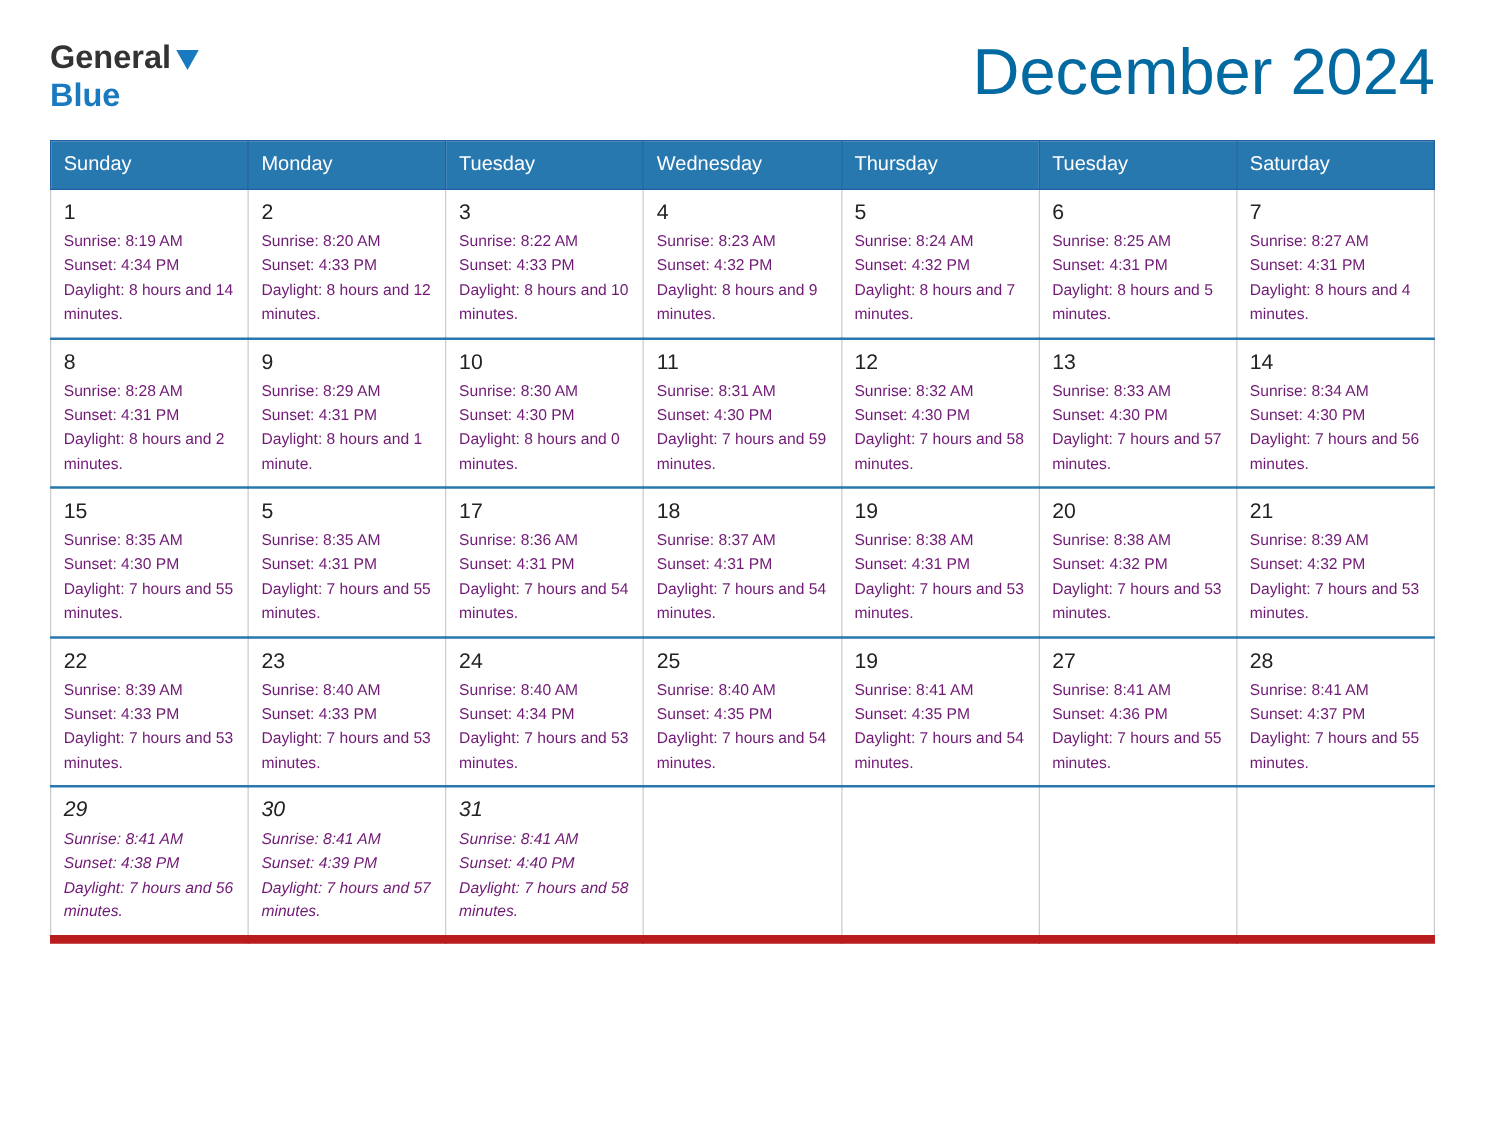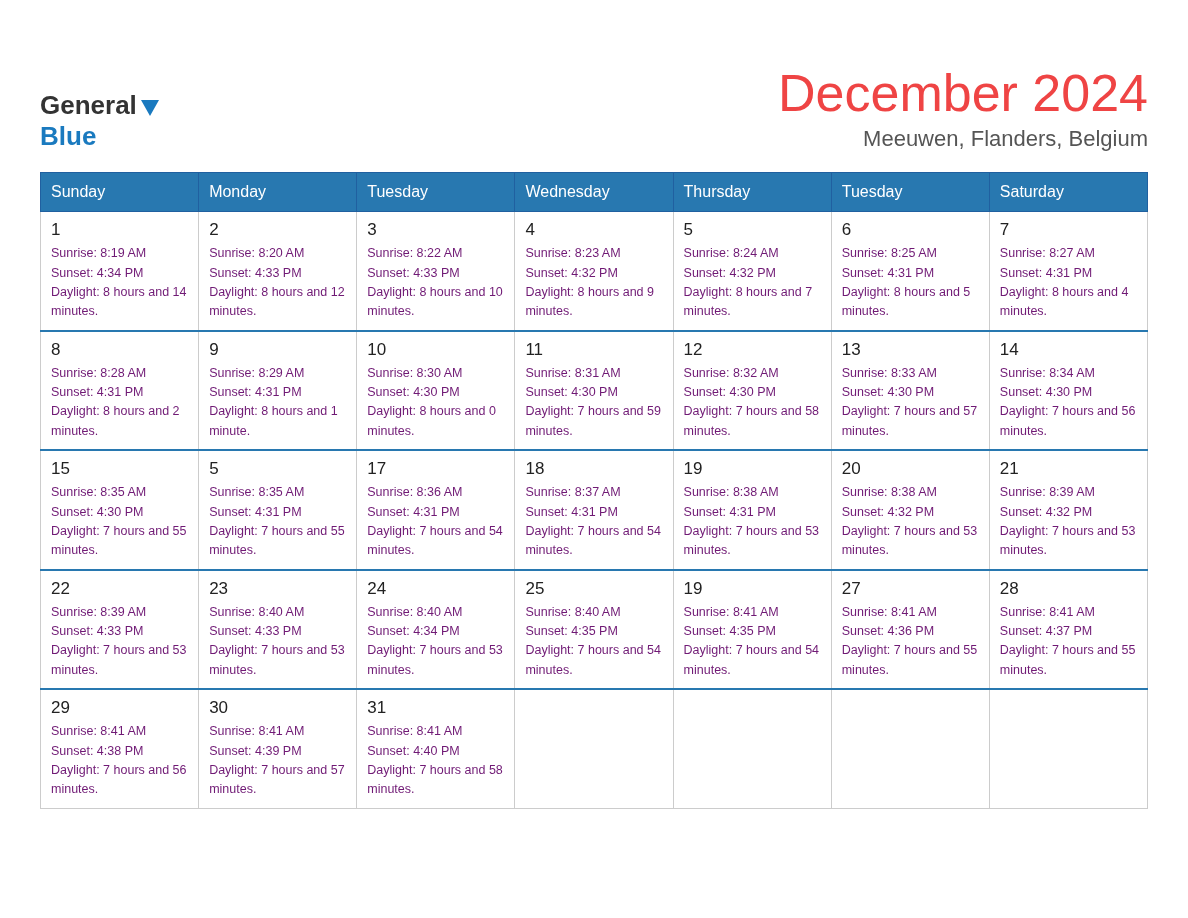"General" .header { align-items: flex-end -> flex-start; margin-top: 35px -> none }
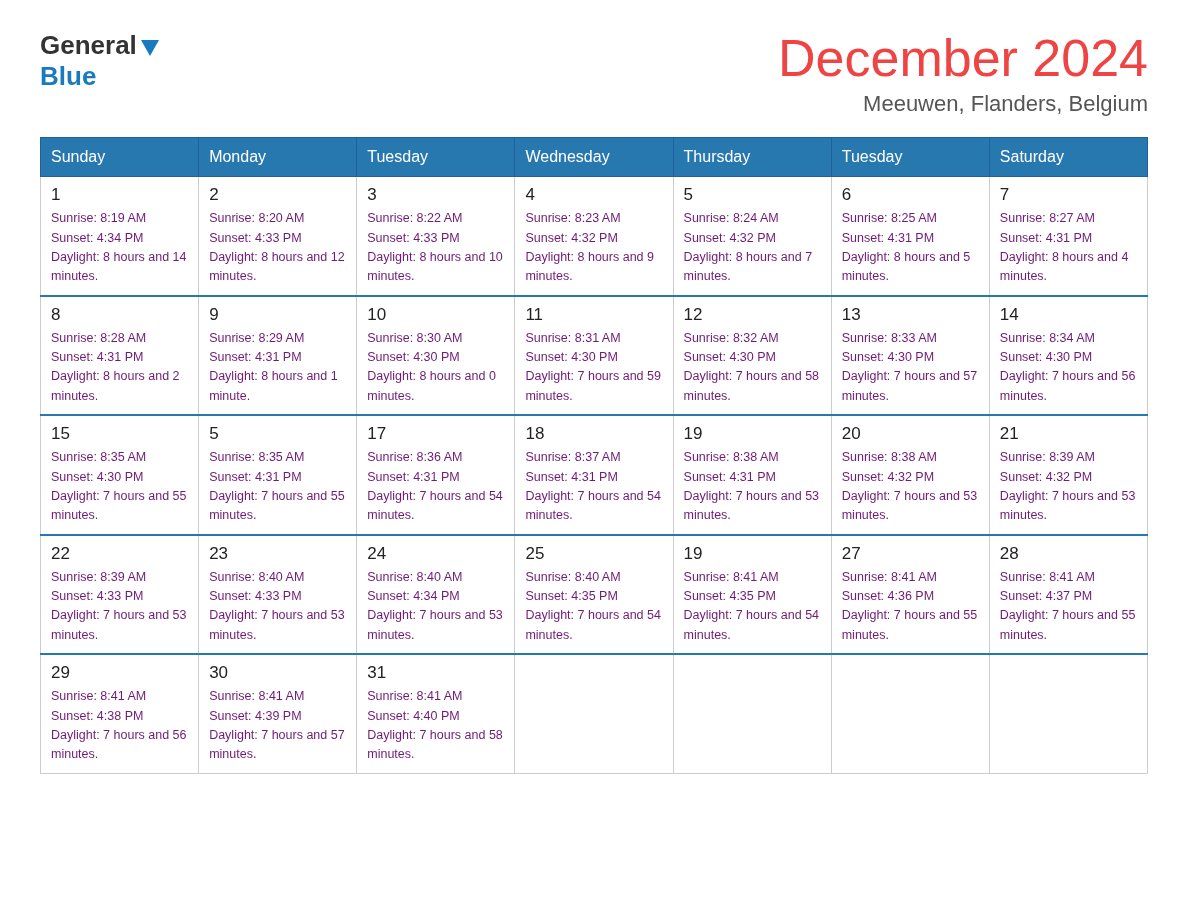"December 2024" .calendar-title { color: #ef4444 -> #0369a1 }
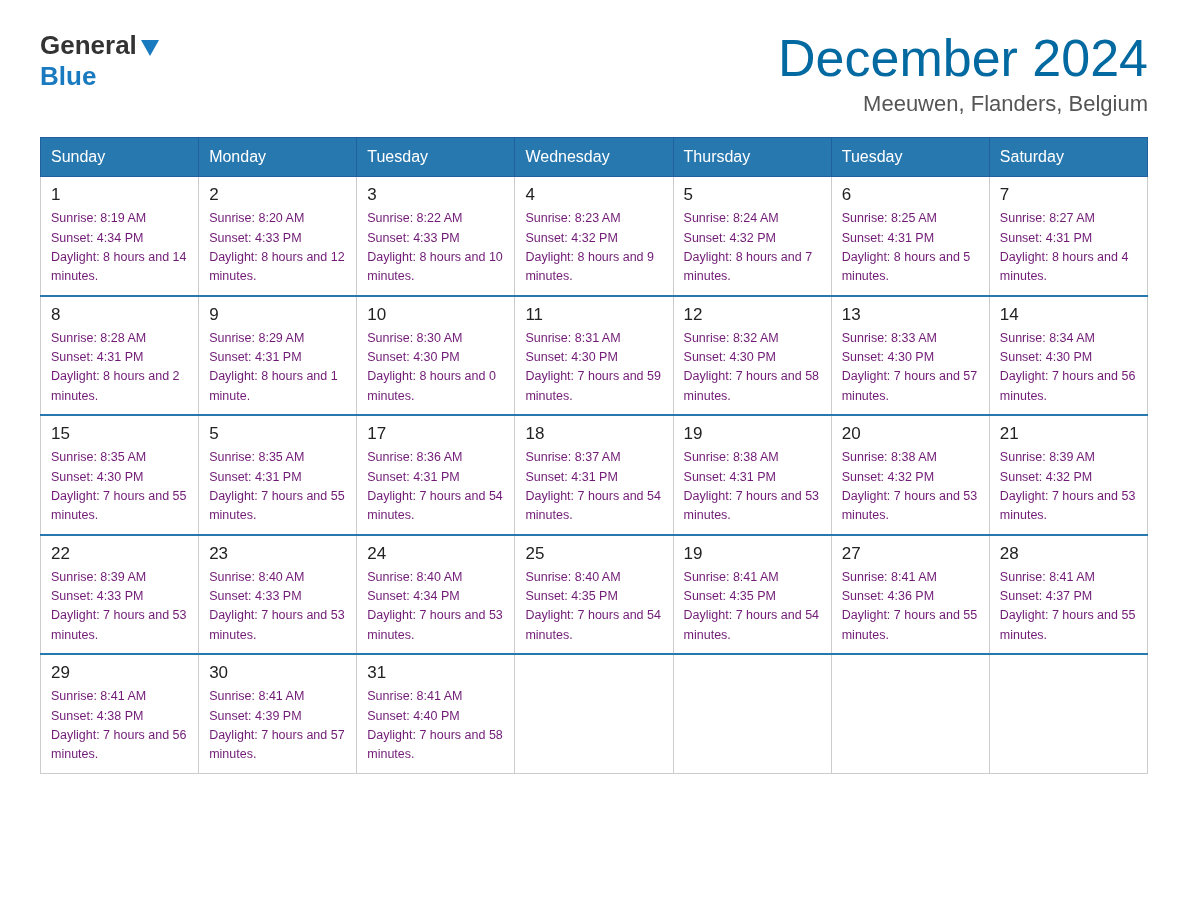"Meeuwen, Flanders, Belgium" div.calendar-subtitle { html: <div>Meeuwen, Flanders, Belgium</div> -> none }
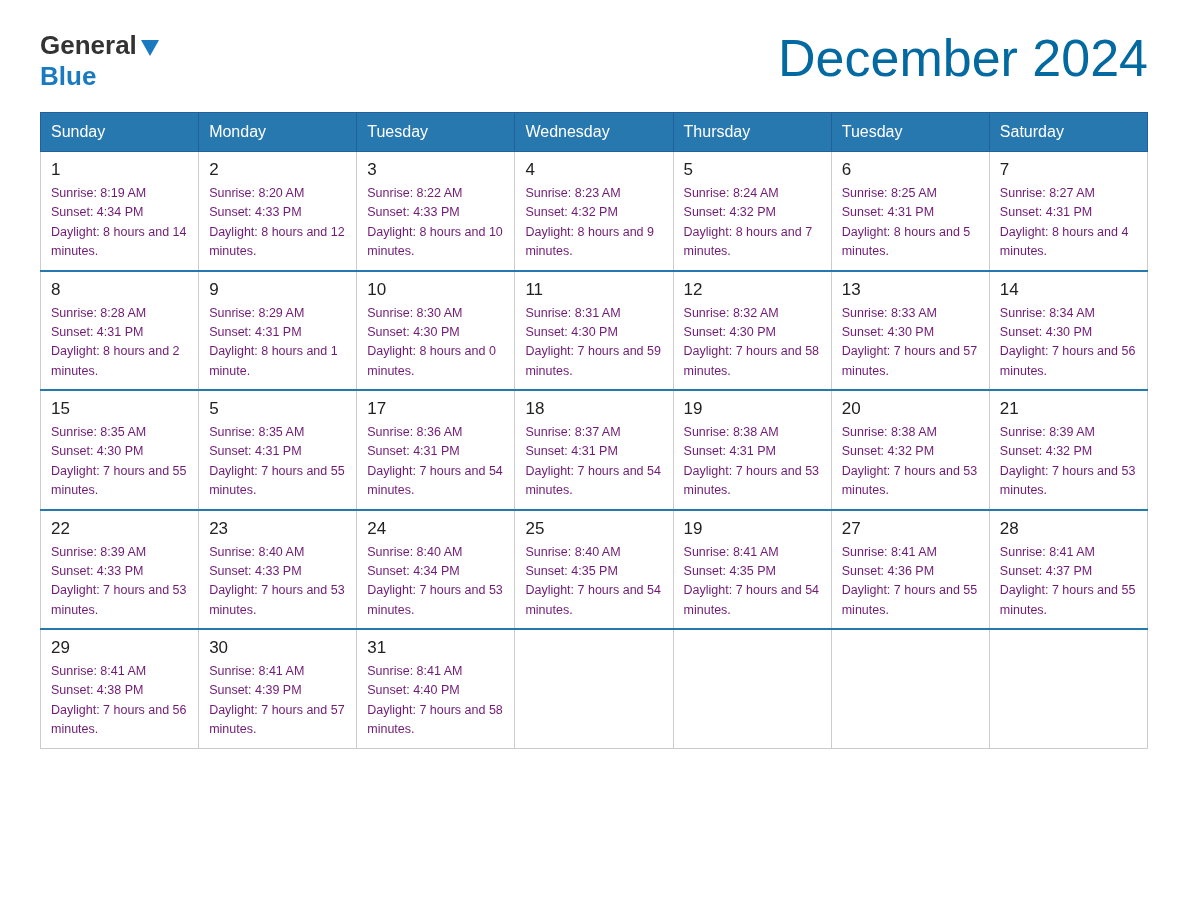"29" tbody tr:last-child { border-bottom: 1px solid #b91c1c -> 7px solid #b91c1c; font-style: none -> italic }
